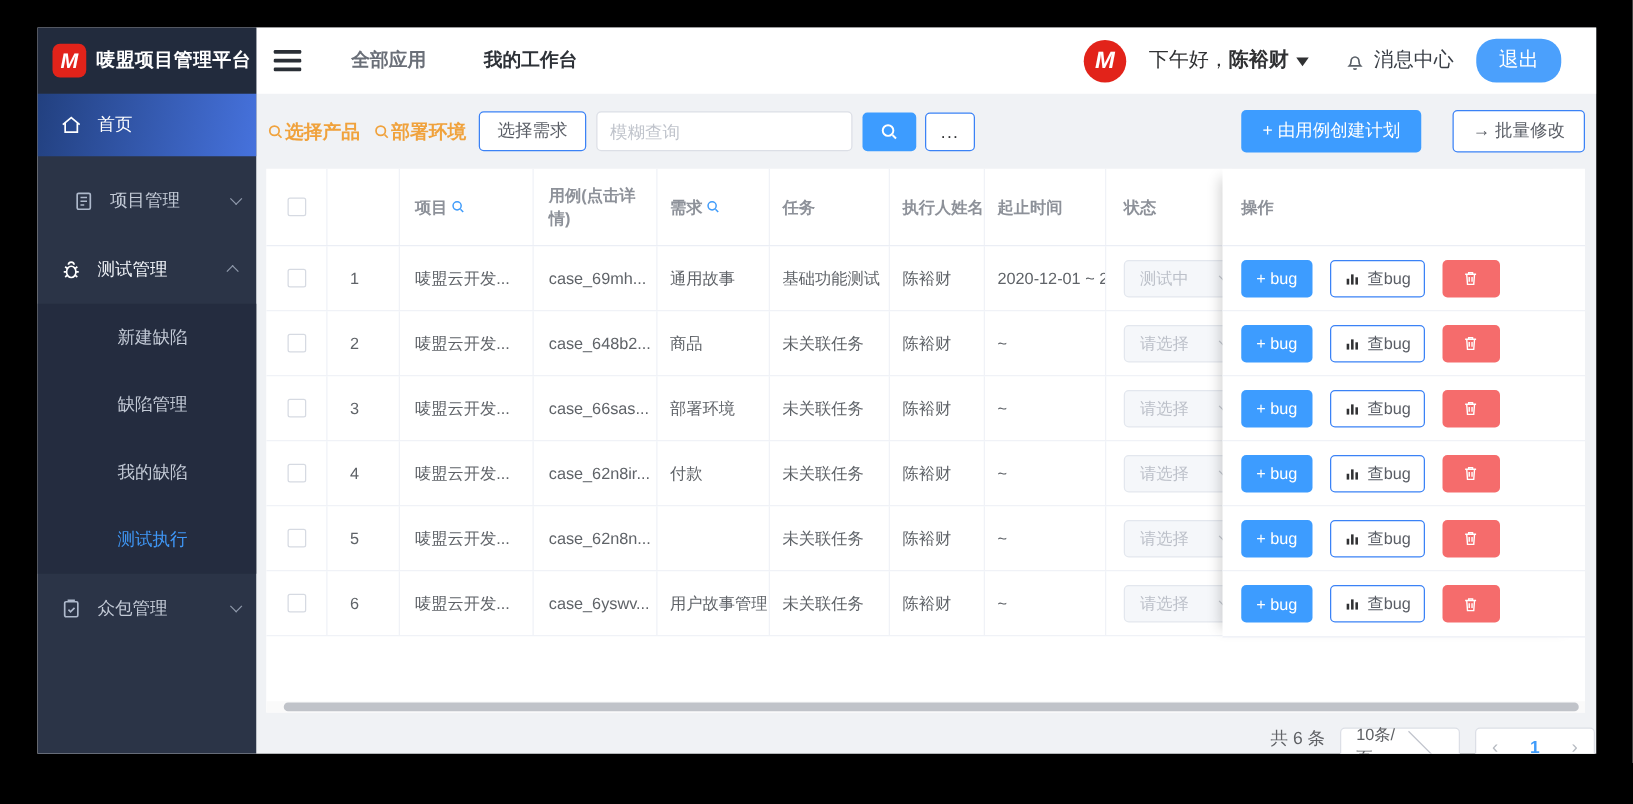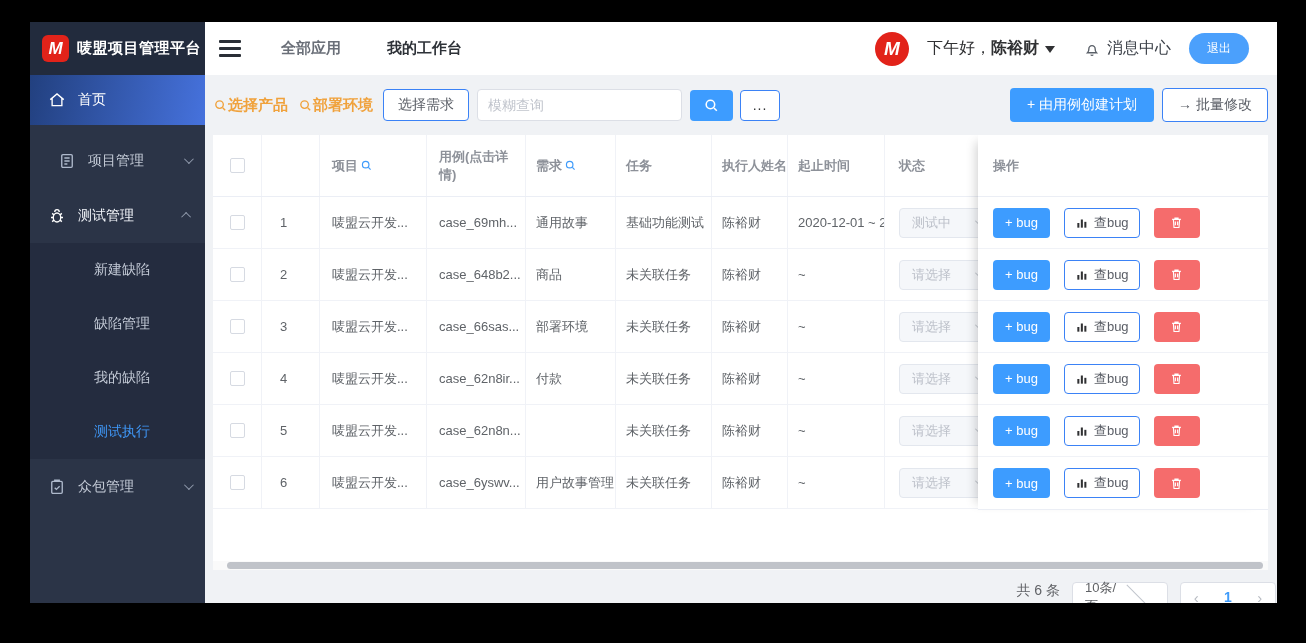"退出" .logout-btn { font-size: 12px -> 16px }
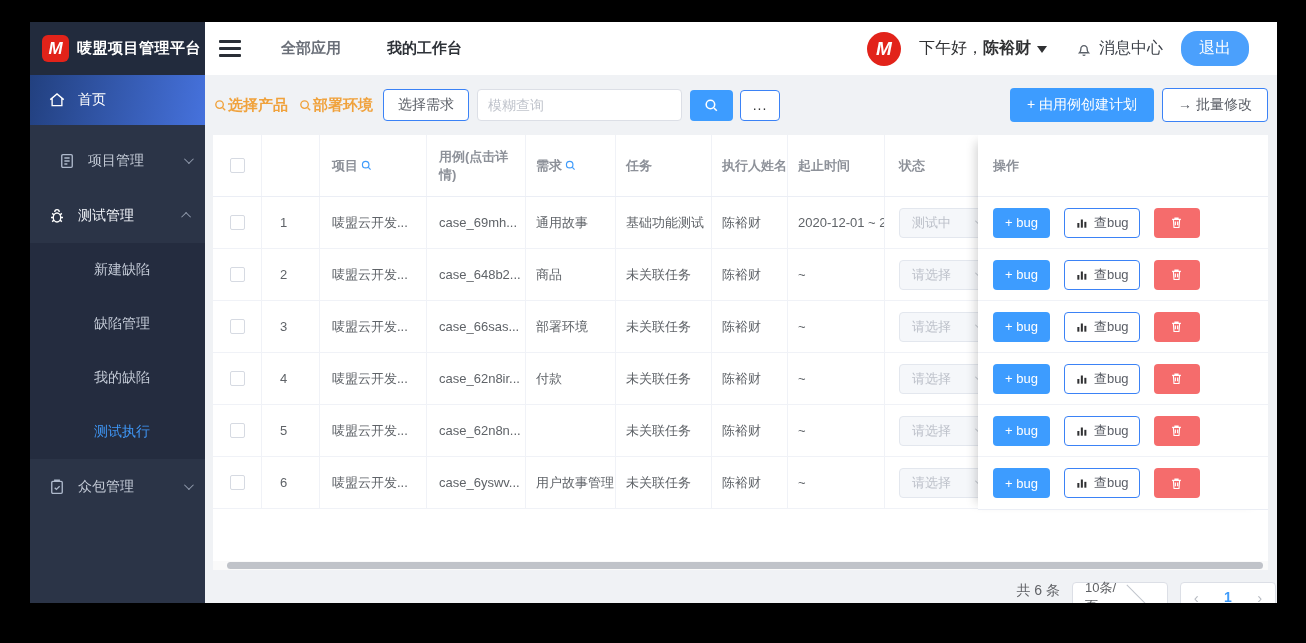"+ 由用例创建计划" .btn-create { margin-right: 8px -> 25px }
